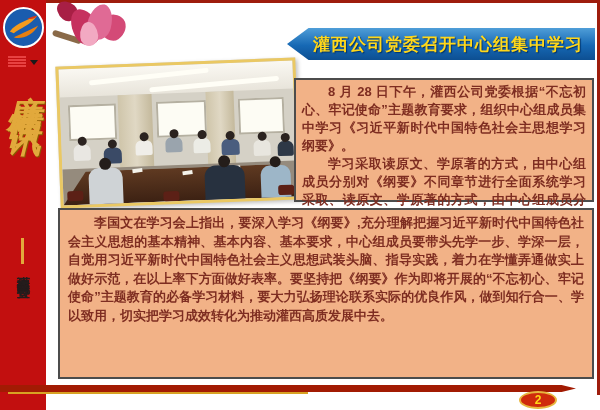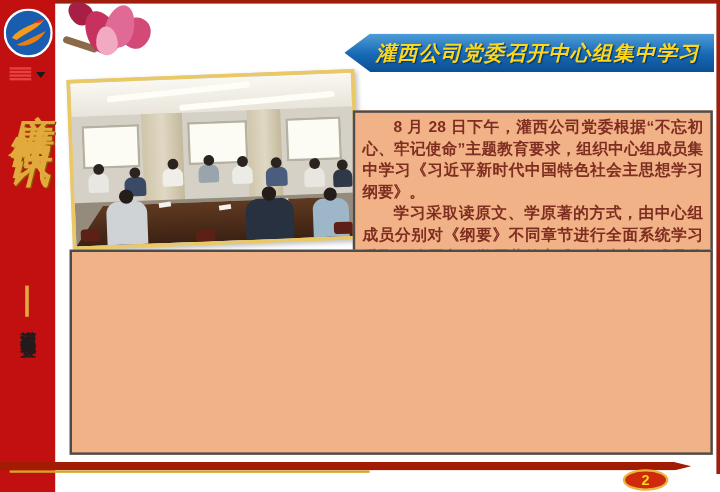"灌西公司党委召开中心组集中学习" .banner span { font-style: italic -> none }
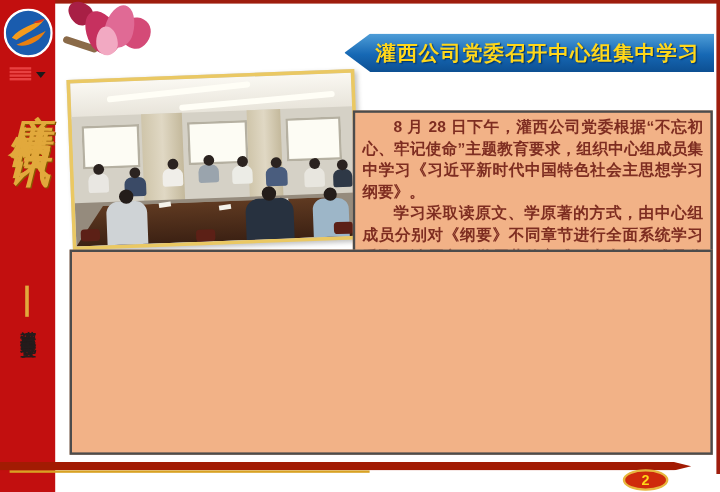"8 月 28" .intro-box { top: 92px -> 78px }
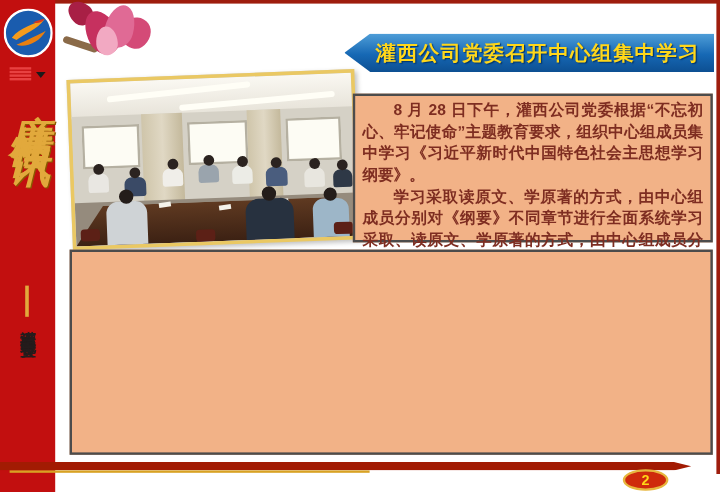"李国文在学习会上指出，要深入学习《纲要》,充分理解把握习近平新时代中国特色社会主" p { html: none -> <p>李国文在学习会上指出，要深入学习《纲要》,充分理解把握习近平新时代中国特色社会主义思想的基本精神、基本内容、基本要求，中心组成员要带头先学一步、学深一层，自觉用习近平新时代中国特色社会主义思想武装头脑、指导实践，着力在学懂弄通做实上做好示范，在以上率下方面做好表率。要坚持把《纲要》作为即将开展的“不忘初心、牢记使命”主题教育的必备学习材料，要大力弘扬理论联系实际的优良作风，做到知行合一、学以致用，切实把学习成效转化为推动灌西高质发展中去。</p> }
